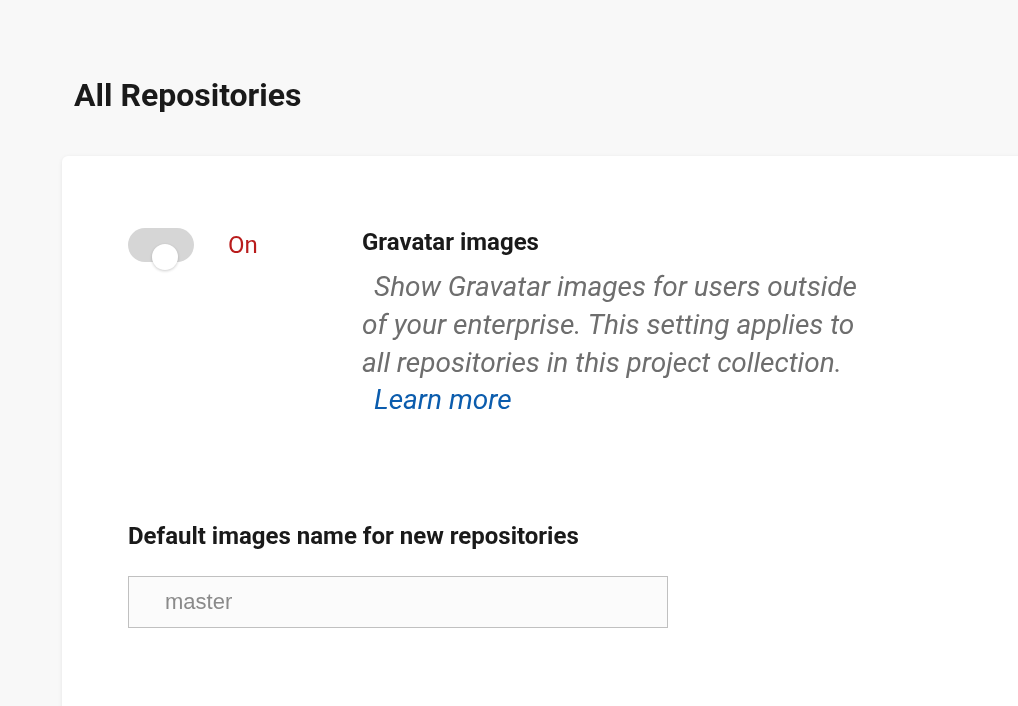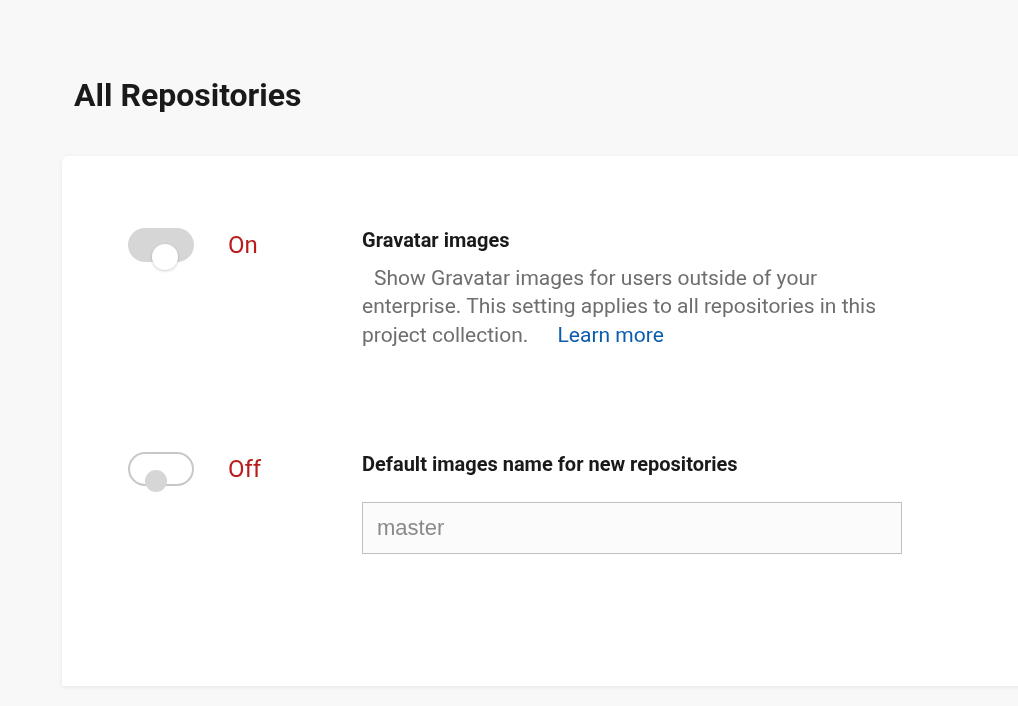"Gravatar images" .setting-title { font-size: 20px -> 24px }
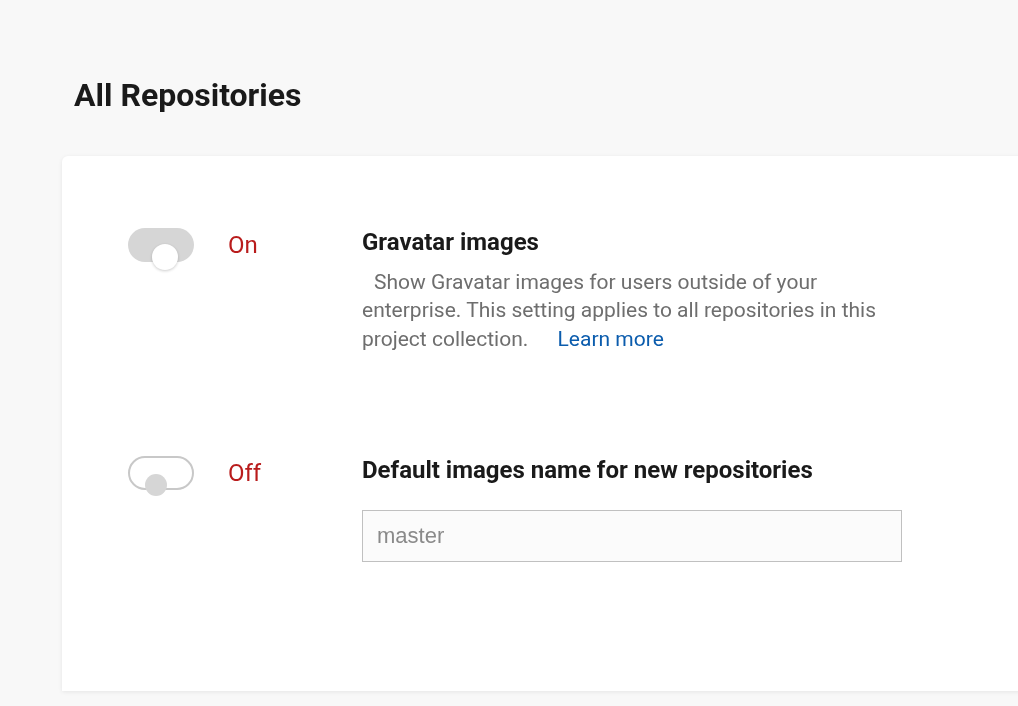"Show Gravatar images for users" .setting-desc { font-size: 21px -> 28px; font-style: none -> italic }
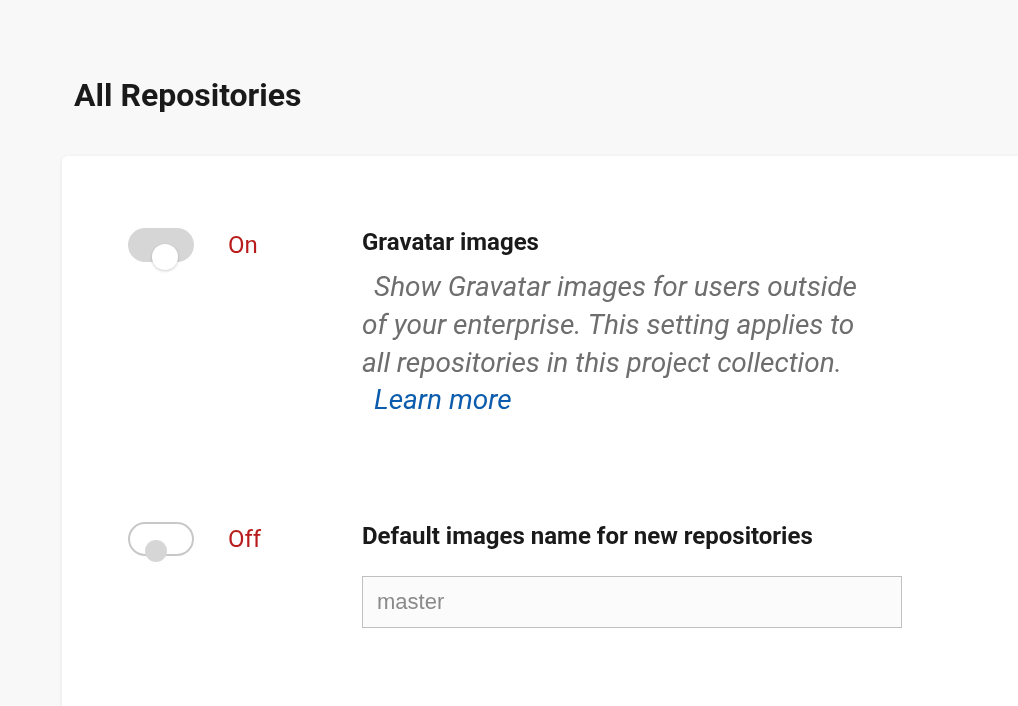"Off" div.toggle-col { html: <div> <div> <div></div> </div> <span>Off</span> </div> -> none }
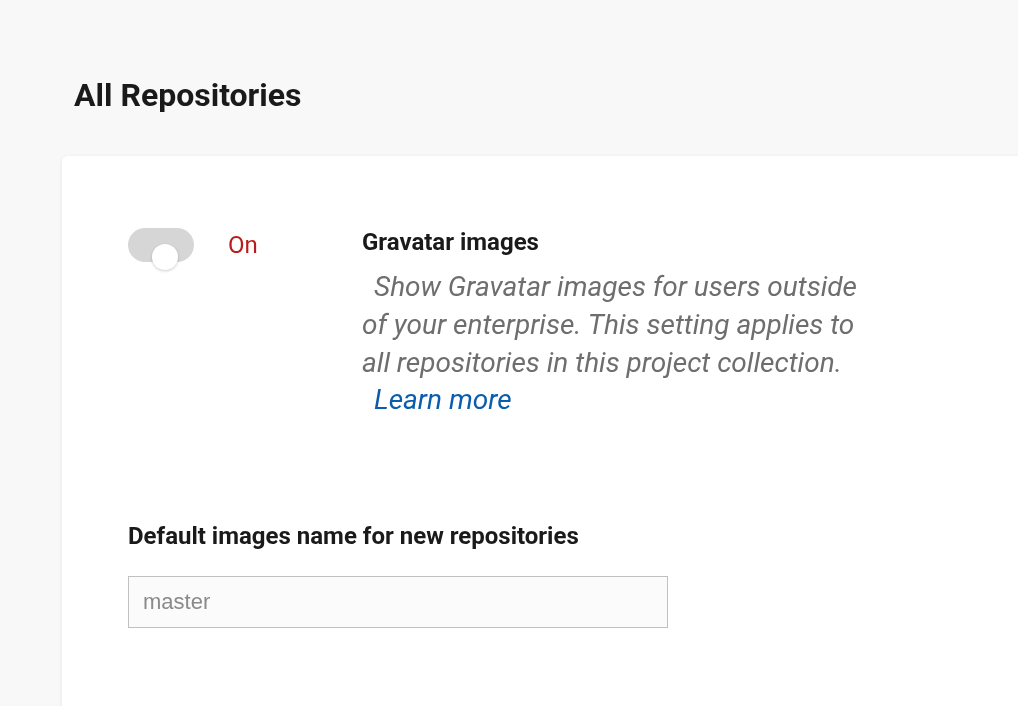"master" .branch-input { padding: 0 14px -> 0 36px }
